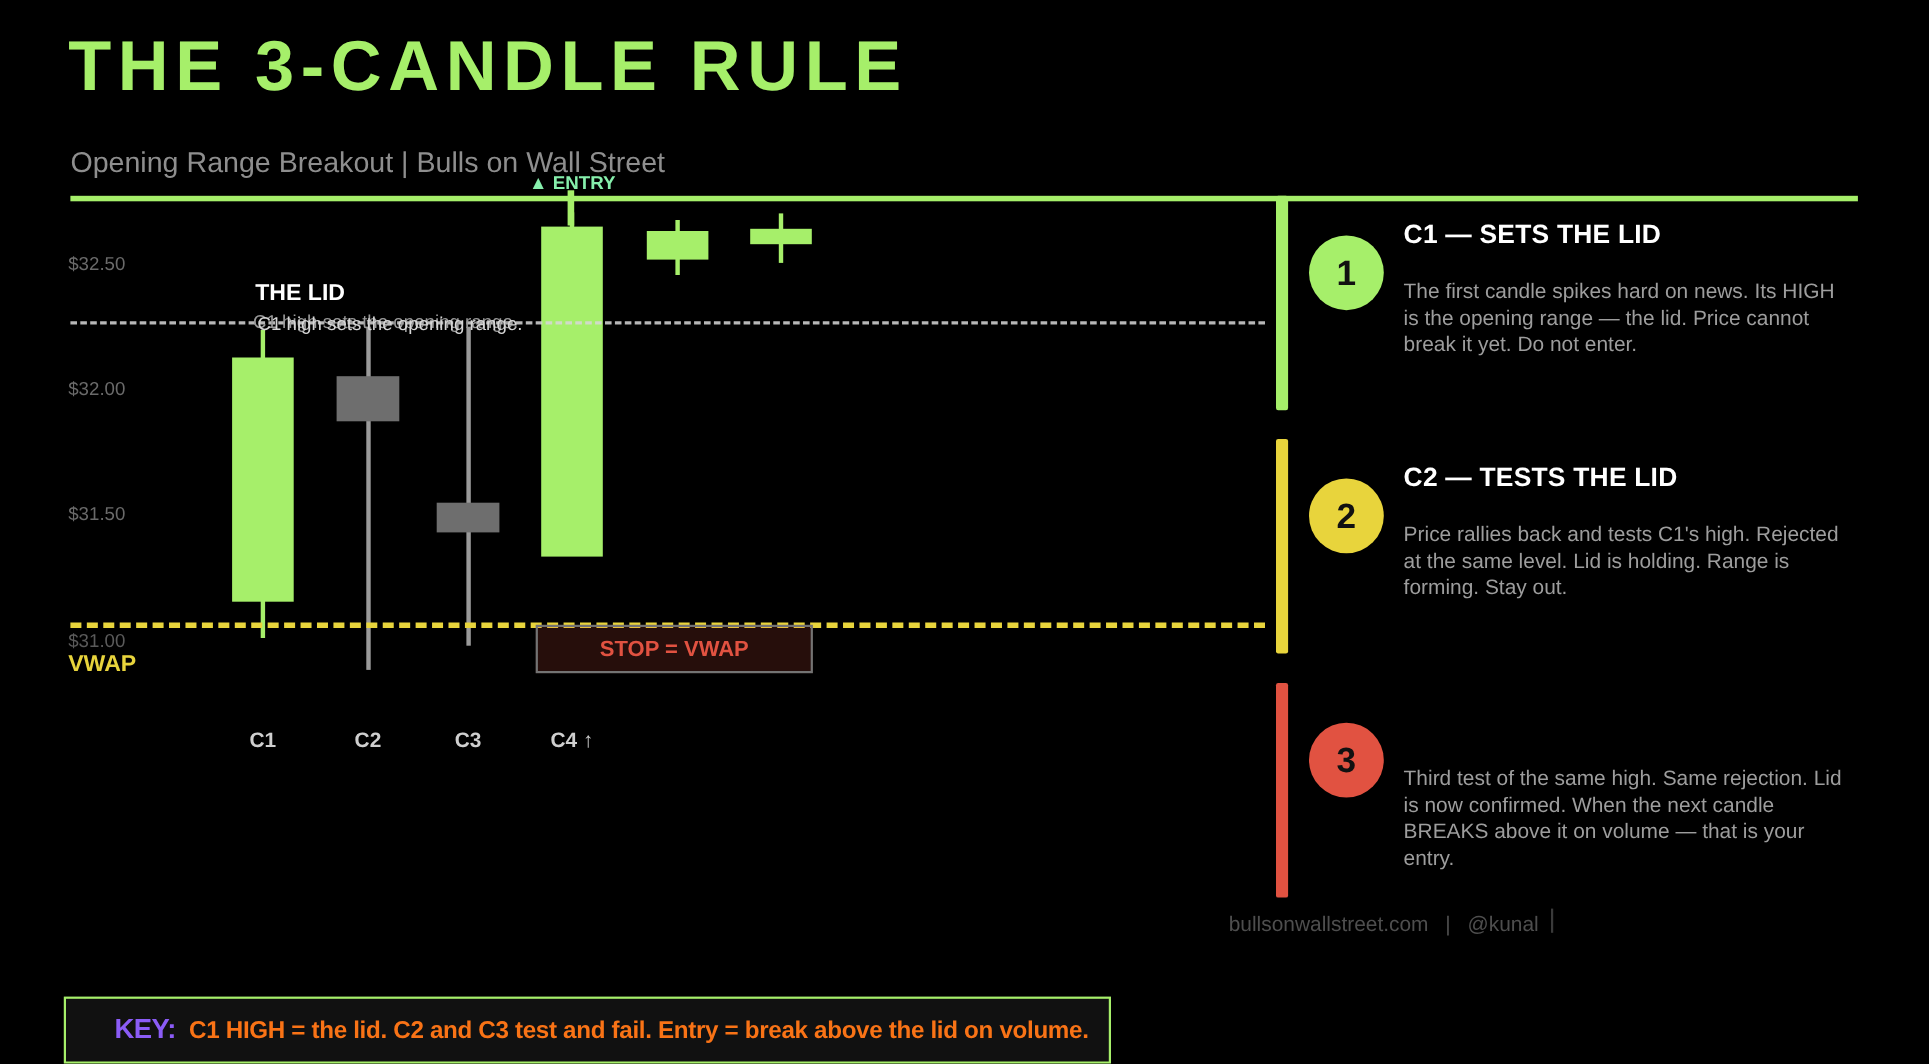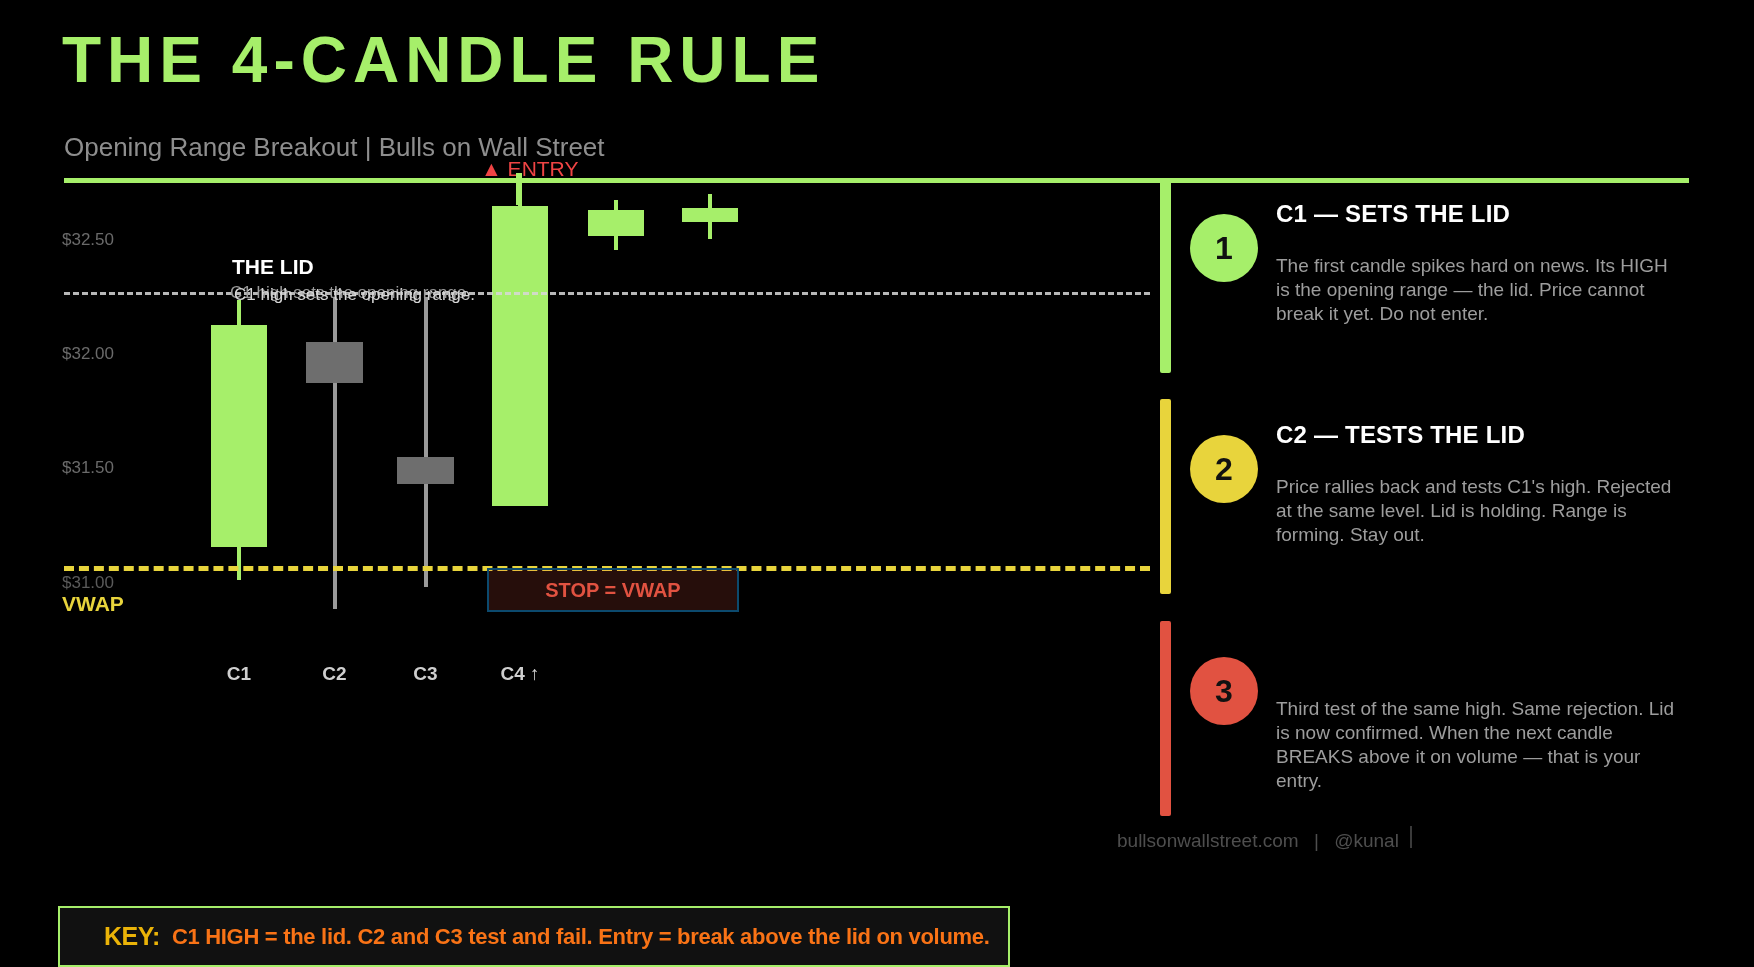"THE 4-CANDLE RULE" div.title { text: 4-CANDLE -> 3-CANDLE }
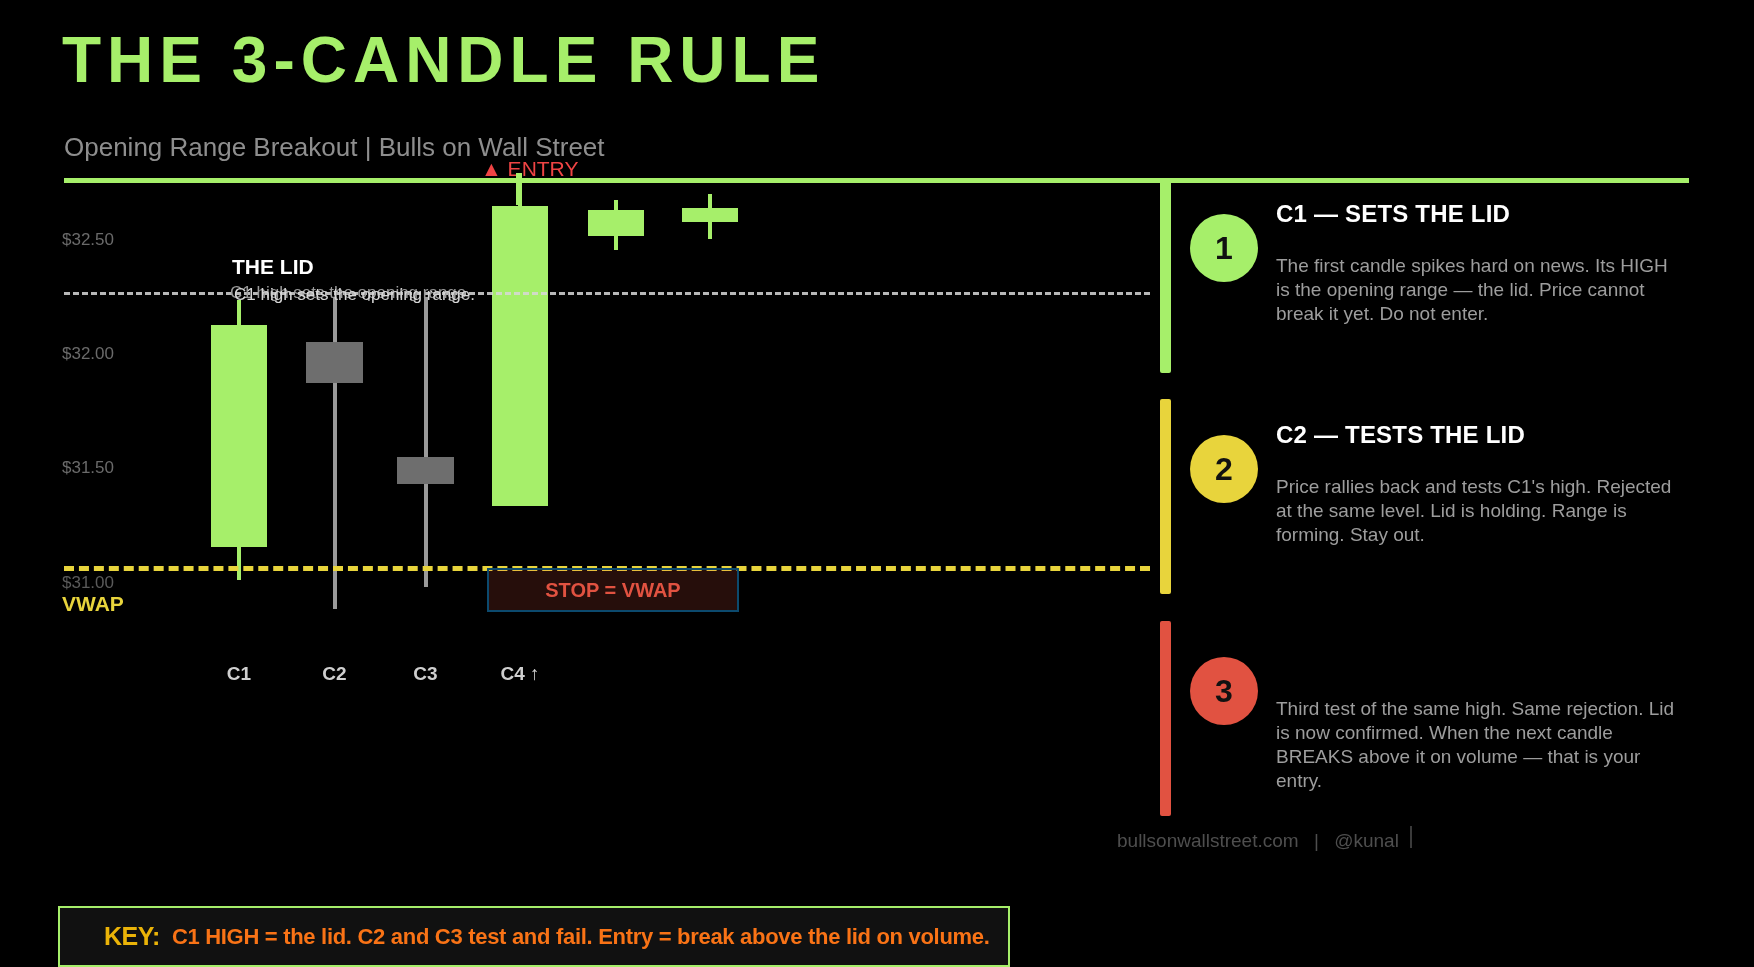"▲ ENTRY" .entry-label { color: #ef4444 -> #86efac; font-size: 21px -> 17px; font-weight: normal -> bold }
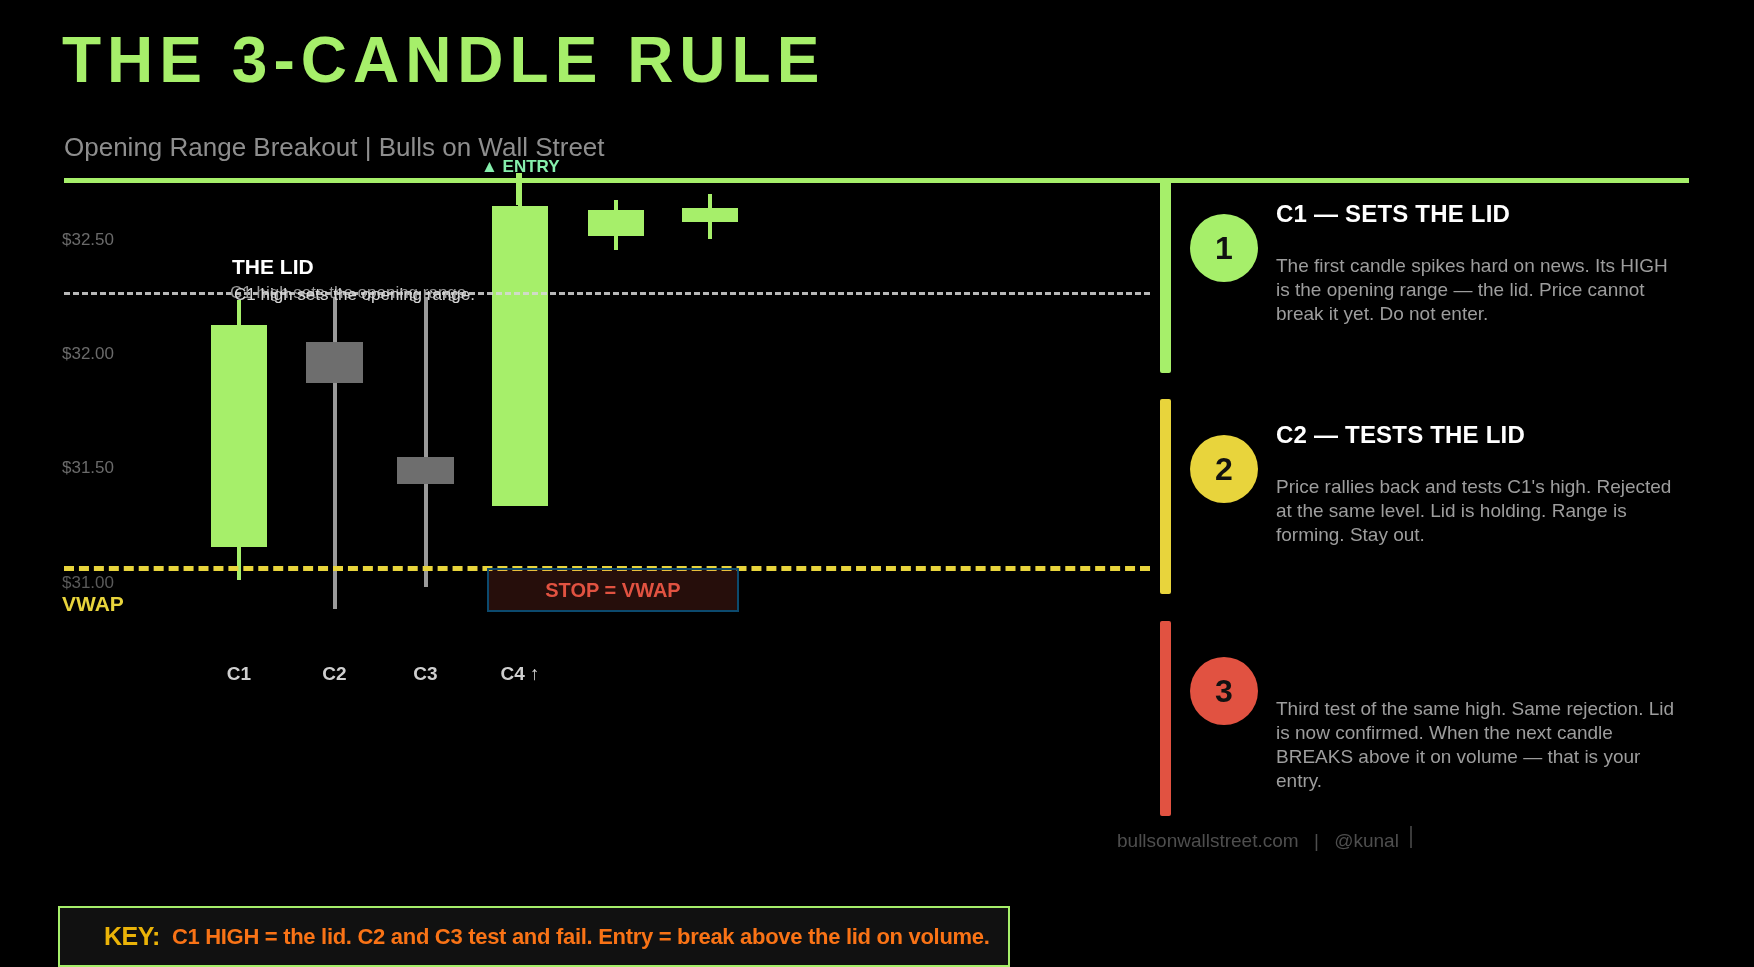"STOP = VWAP" .stop-box { border: 2px solid #0c4a6e -> 2px solid #737373 }
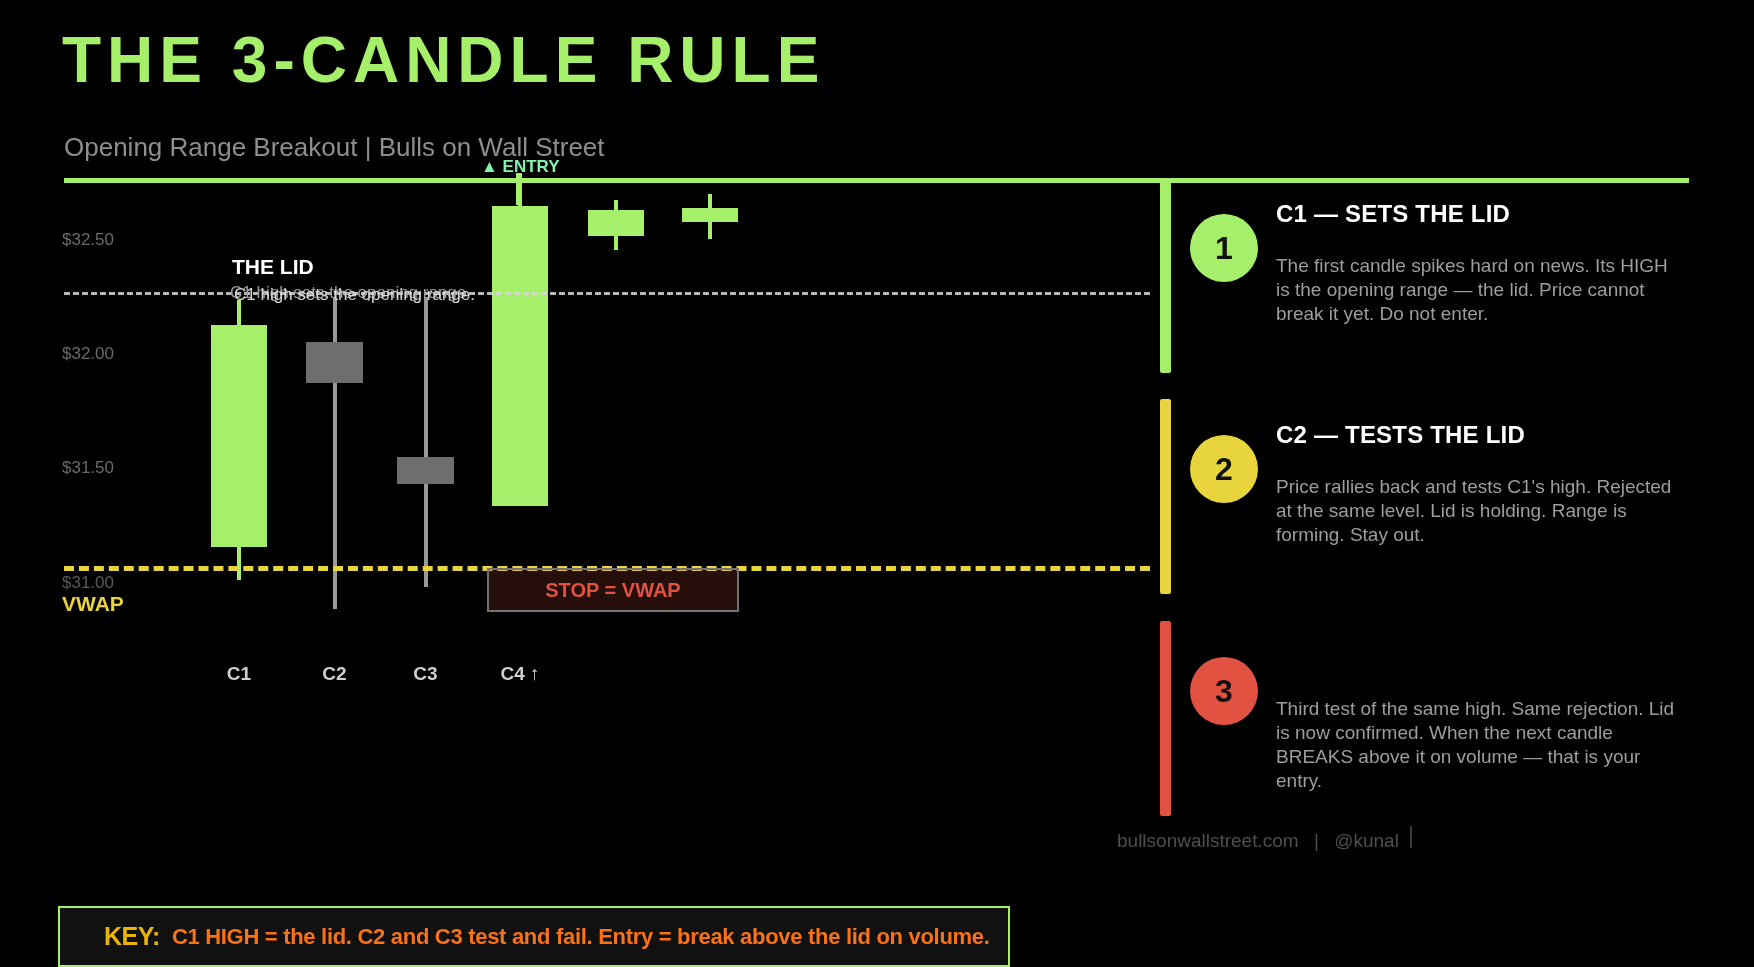"KEY:" .keybar .k { color: #eab308 -> #8b5cf6 }
